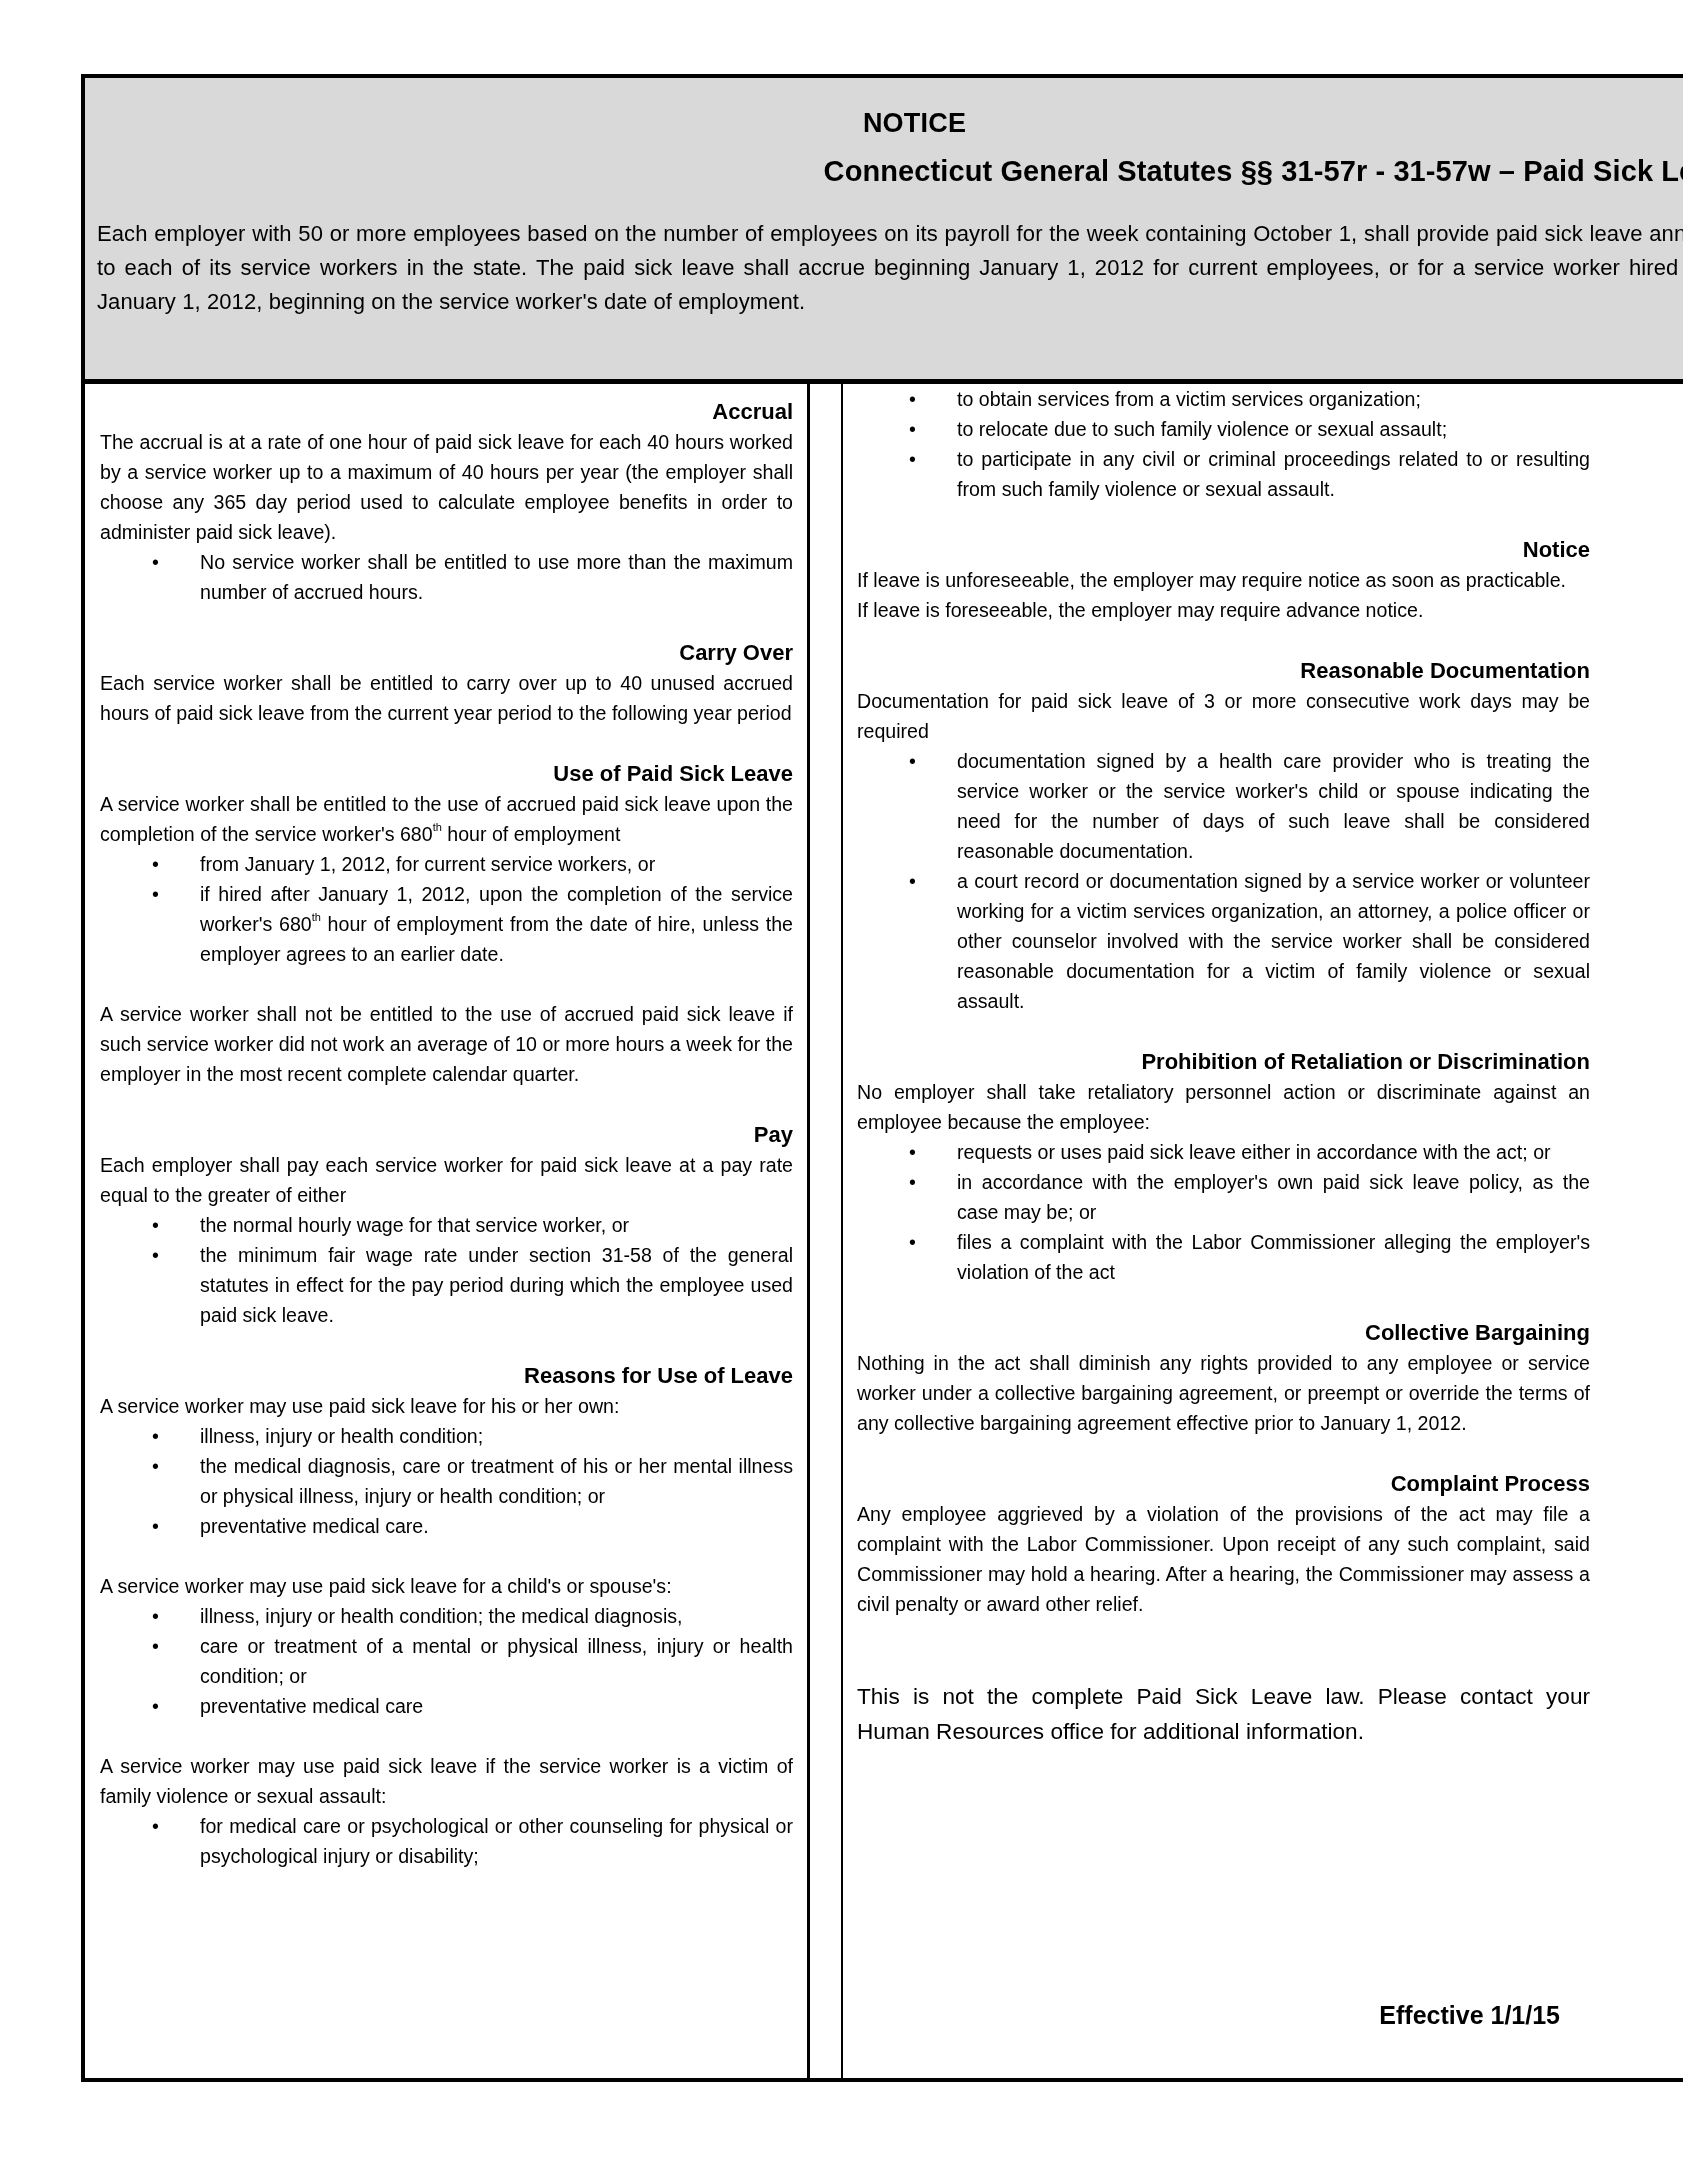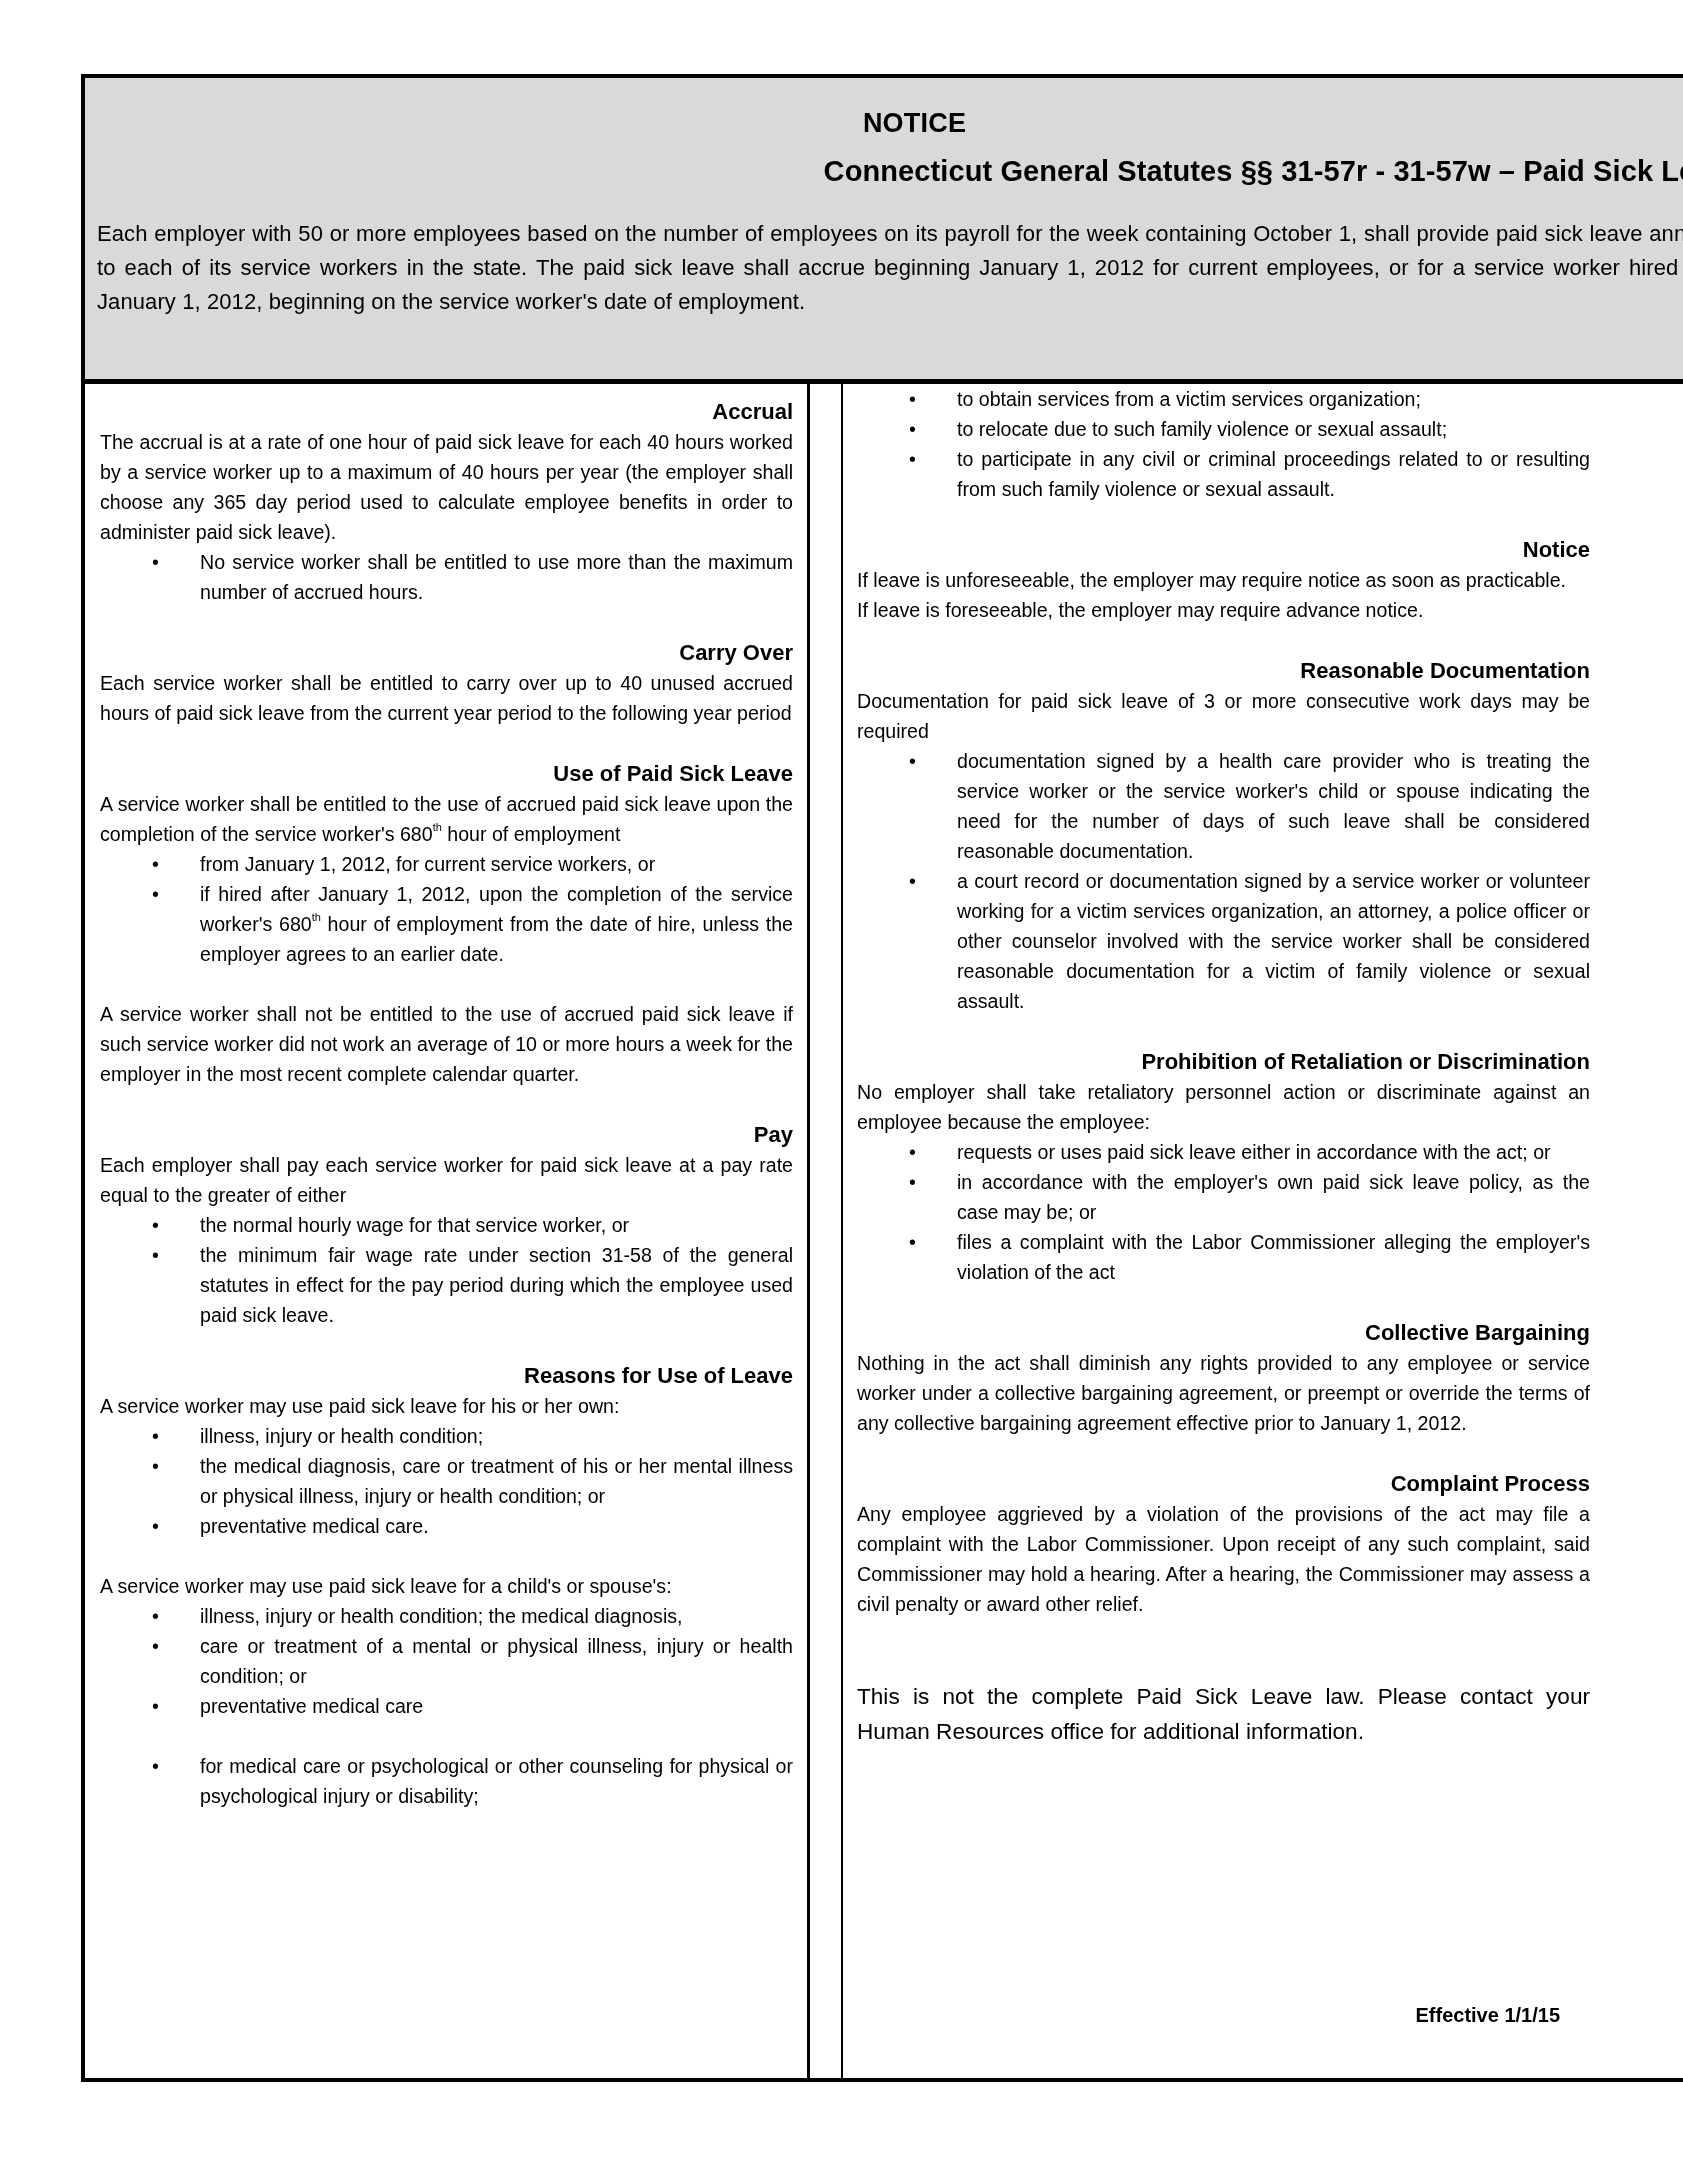"A service worker may use paid sick leave if" p { html: none -> <p>A service worker may use paid sick leave if the service worker is a victim of family violence or sexual assault:</p> }
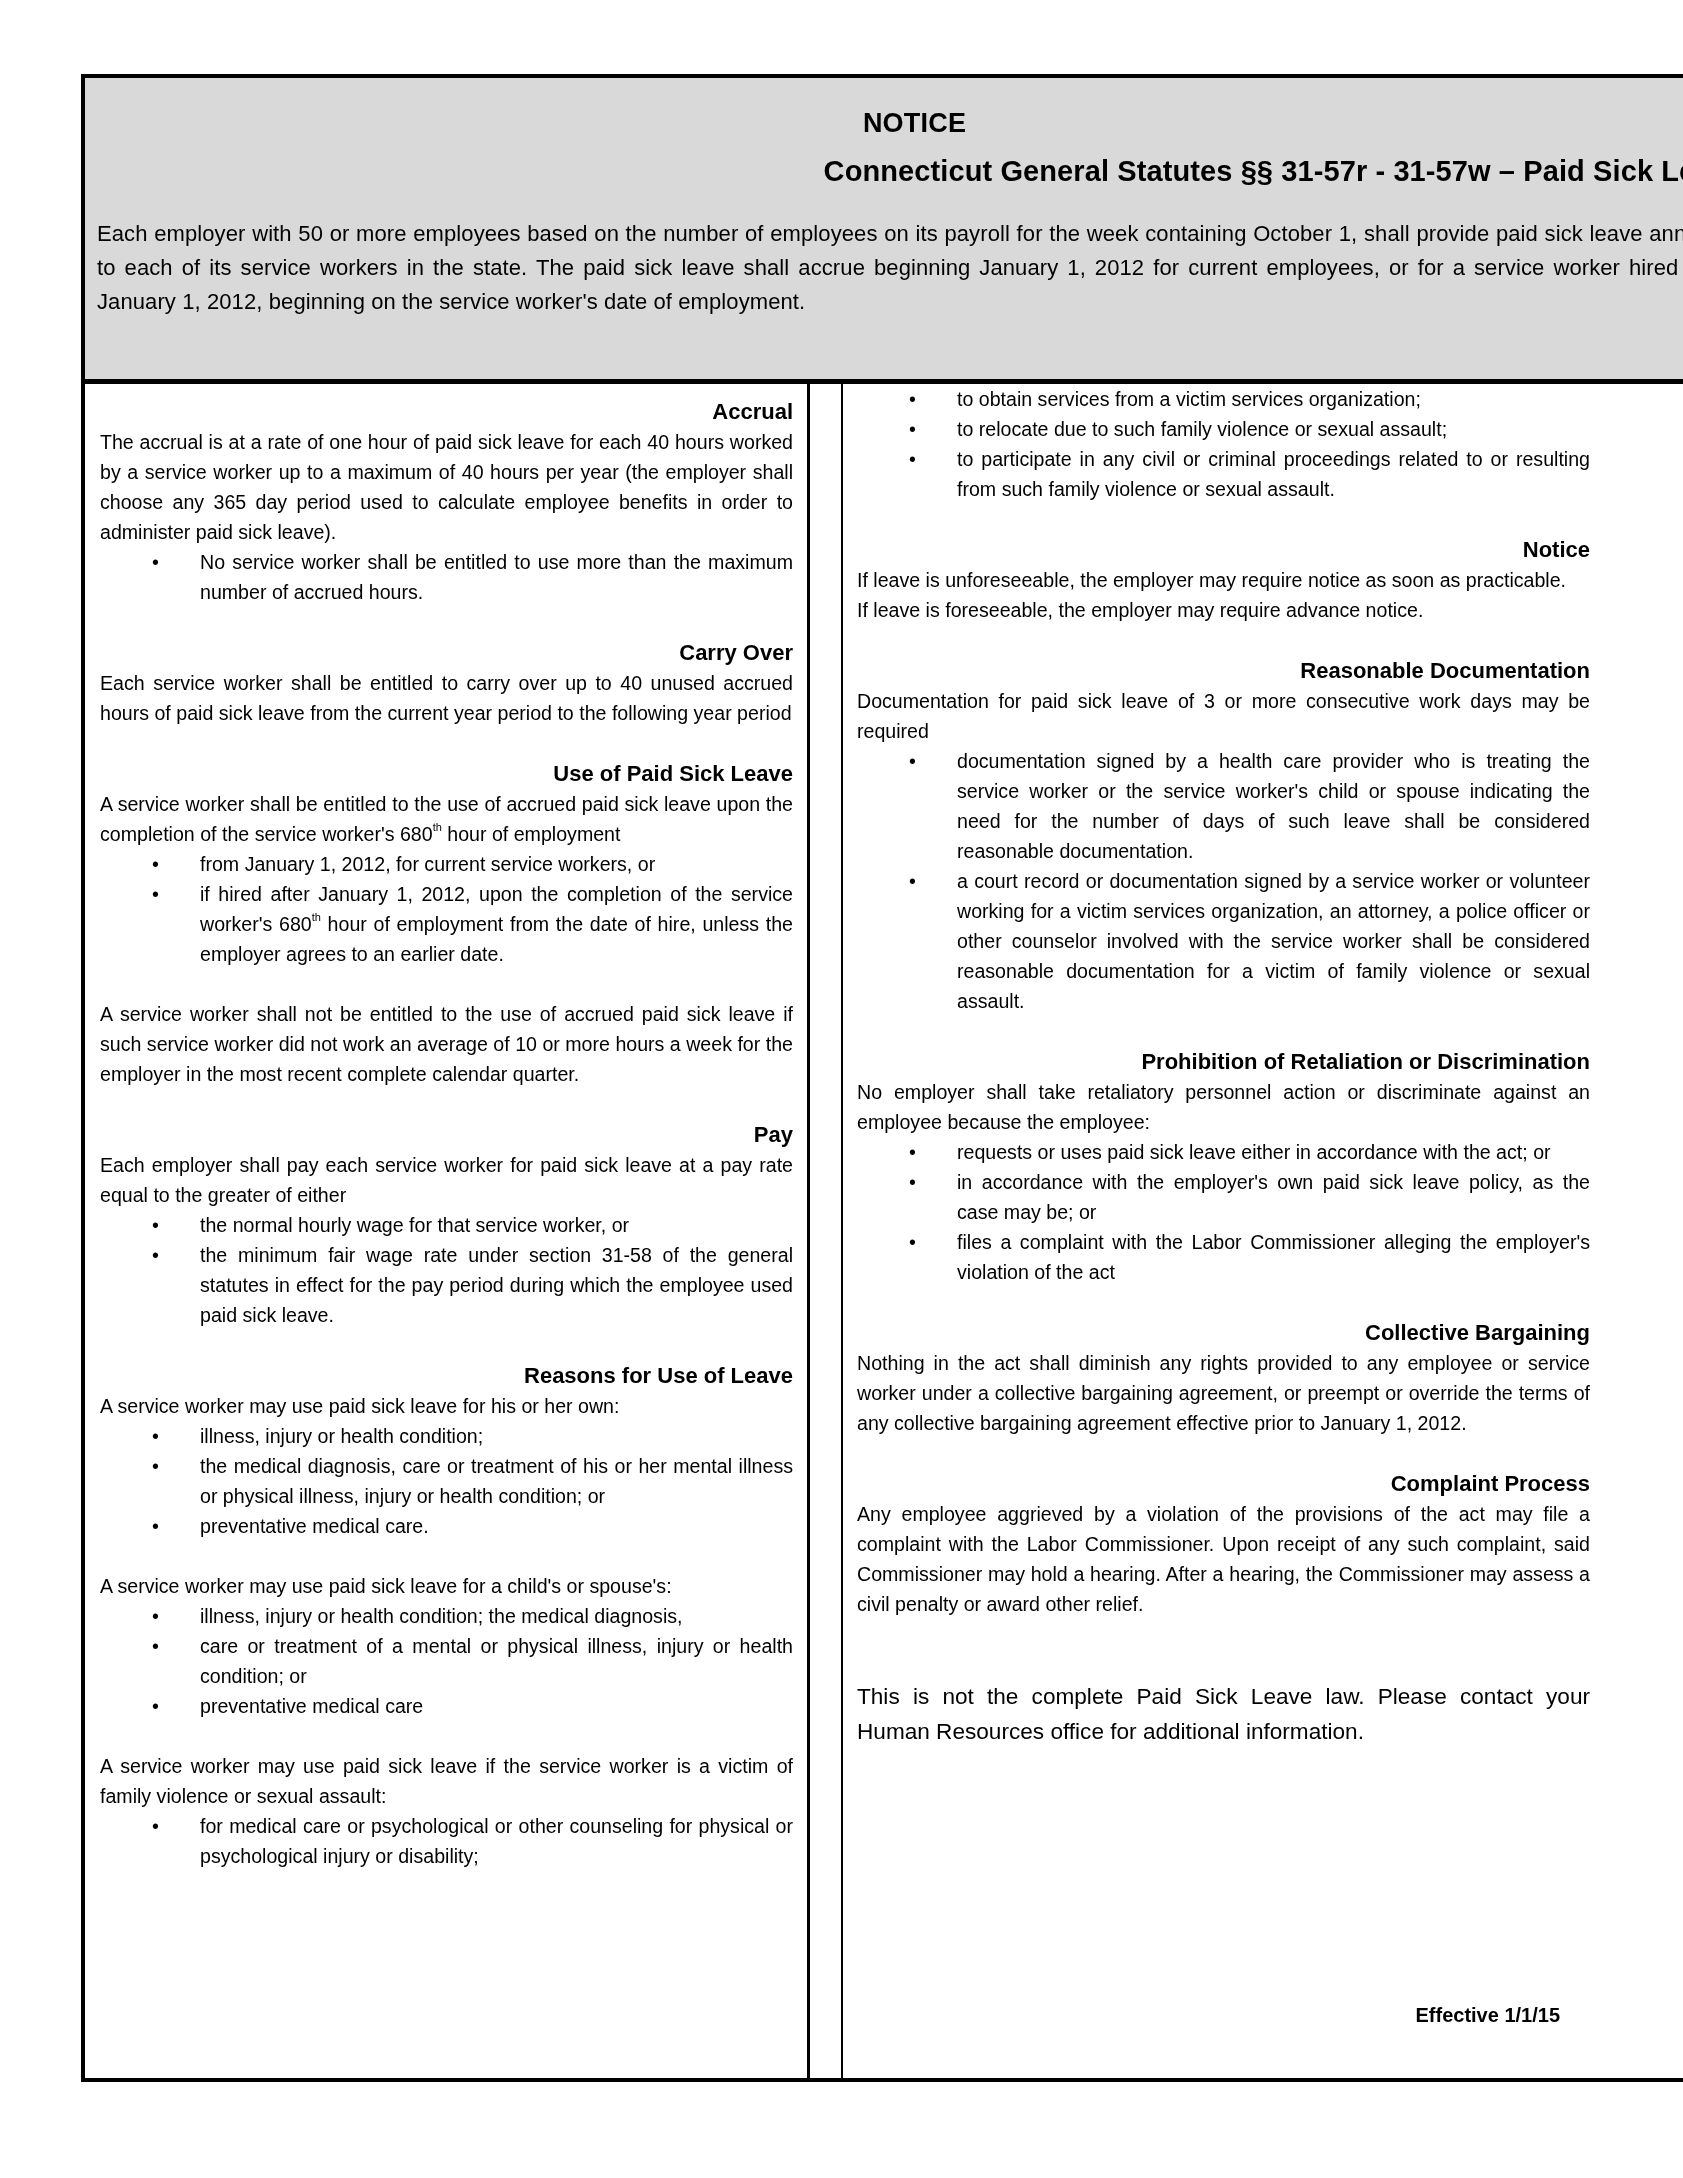"Effective 1/1/15" .effective { font-size: 20px -> 25px }
